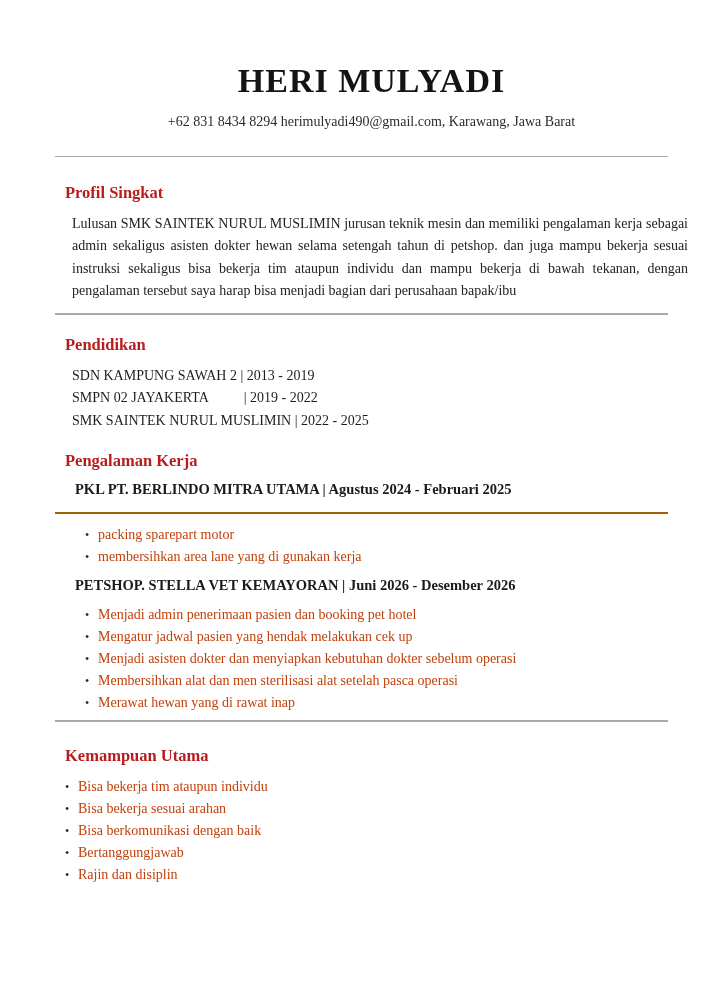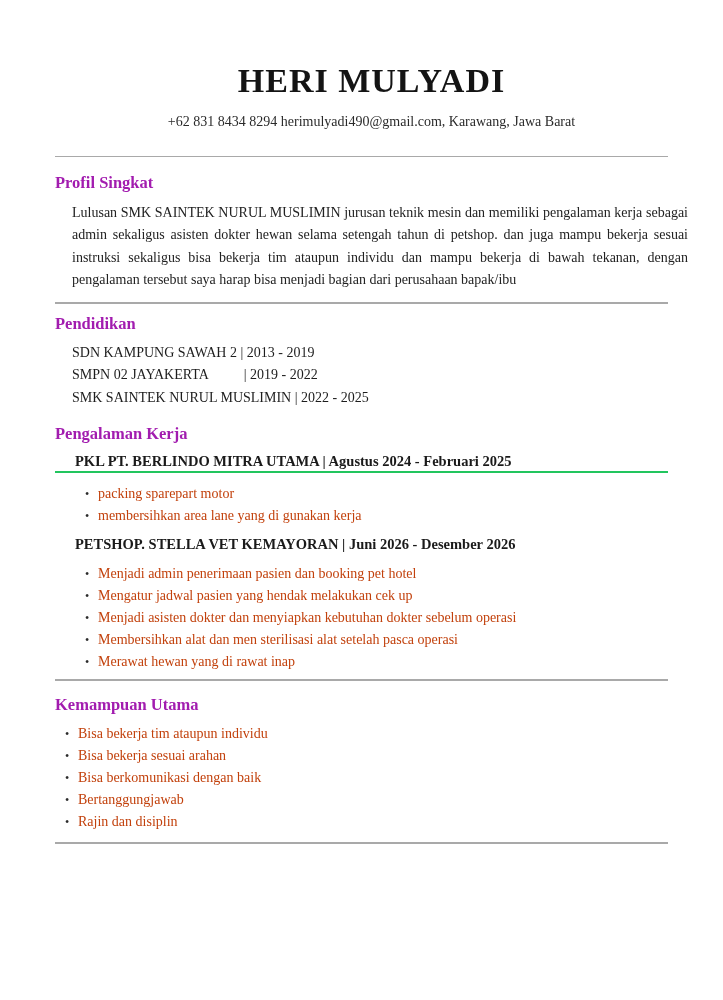"Profil Singkat" h2.section-heading { color: #a21caf -> #b91c1c; margin: 0 -> 10px }
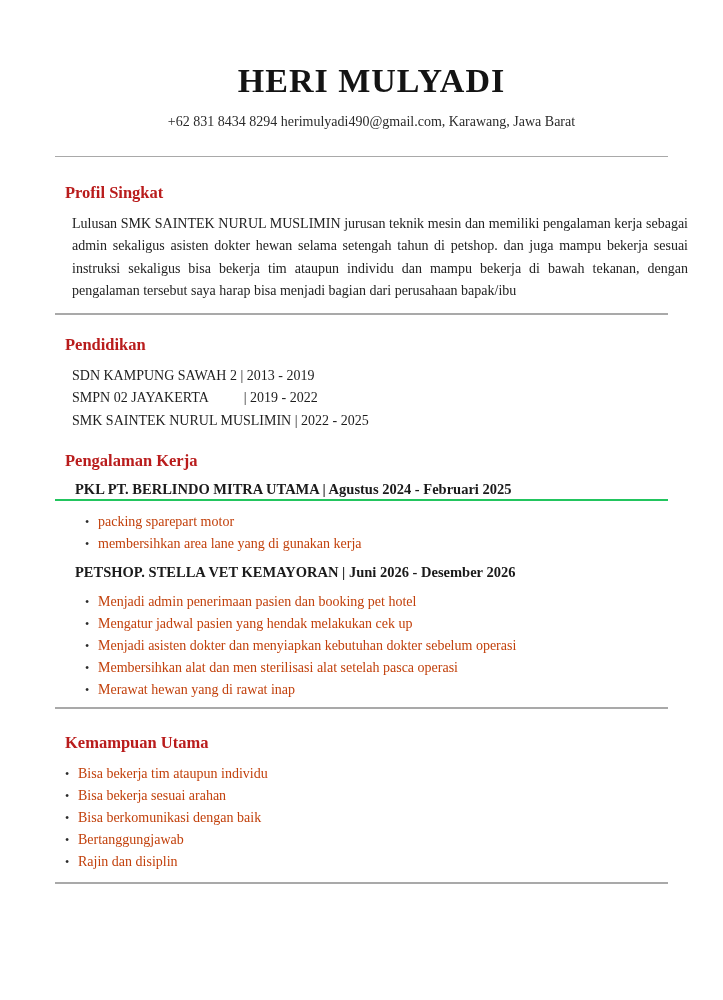"PKL PT. BERLINDO MITRA UTAMA" .job-title-wrap { border-bottom: 2px solid #22c55e -> 2px solid #a16207; padding-bottom: 1px -> 14px }
